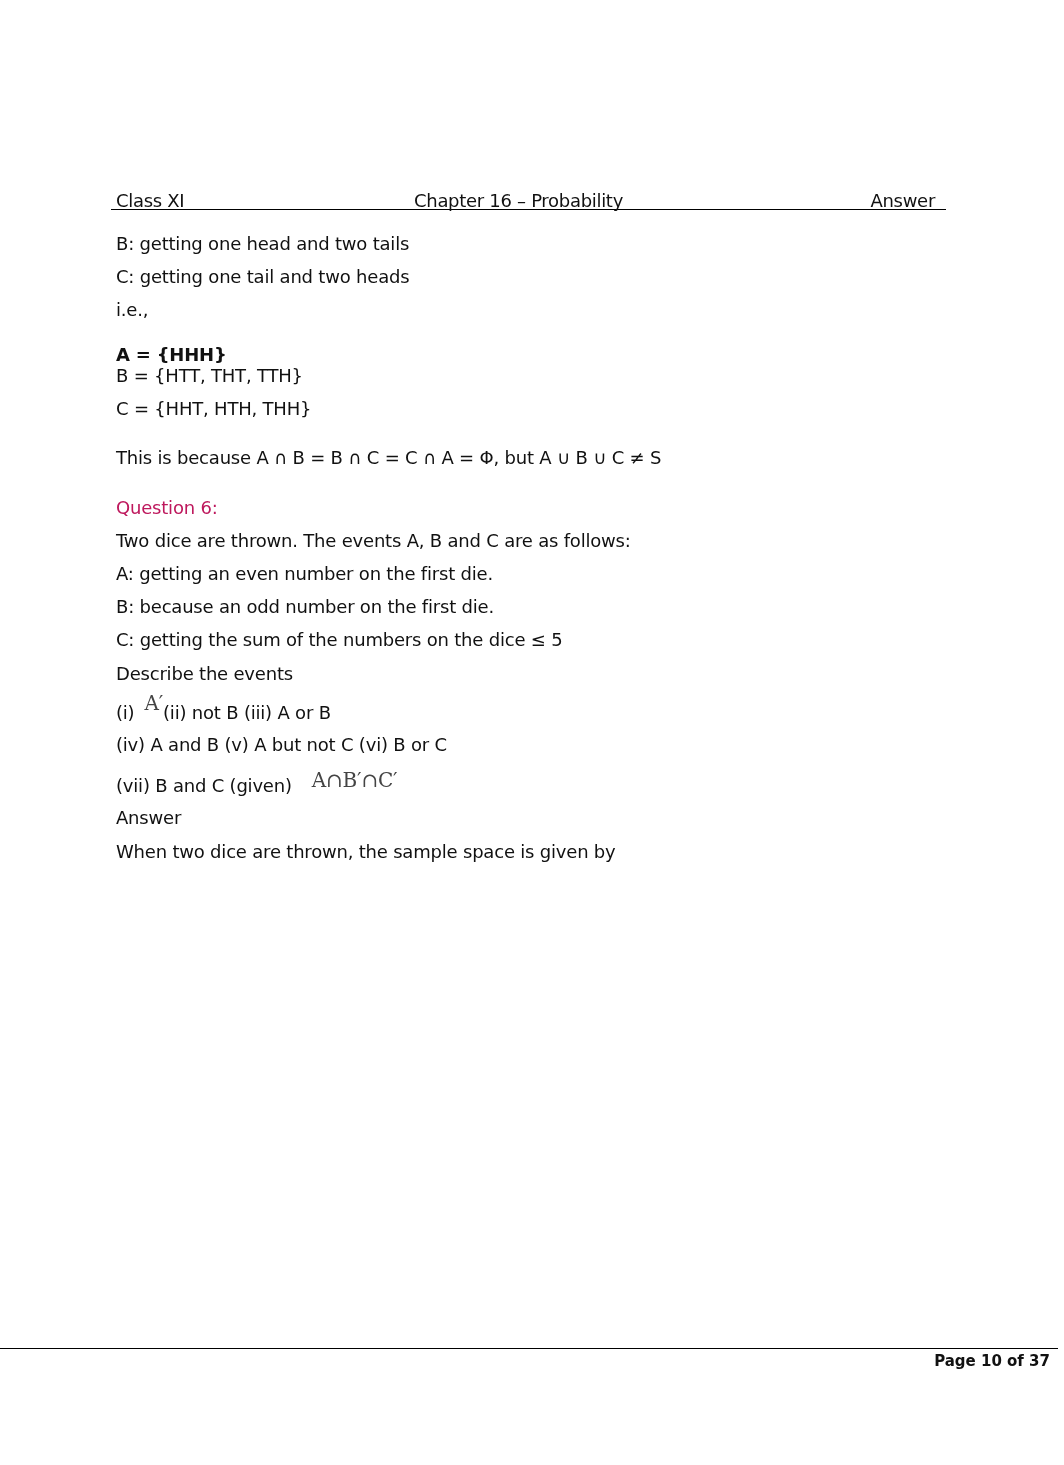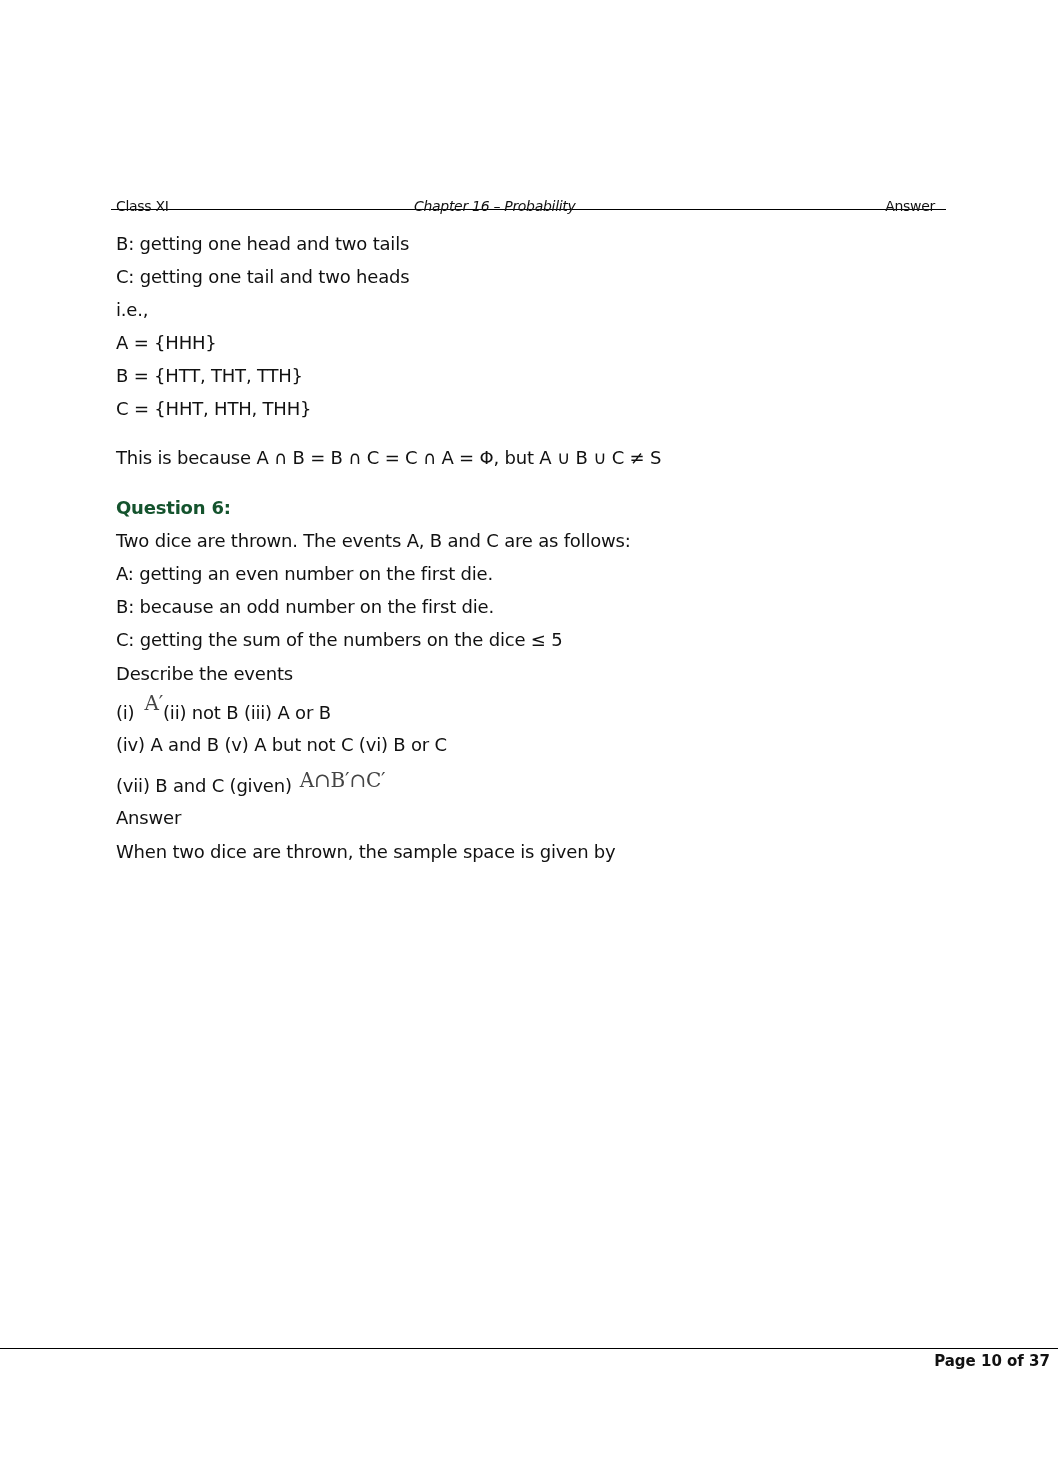"Class XI" .page-header span { font-size: 14px -> 18px; top: 13px -> 5px }
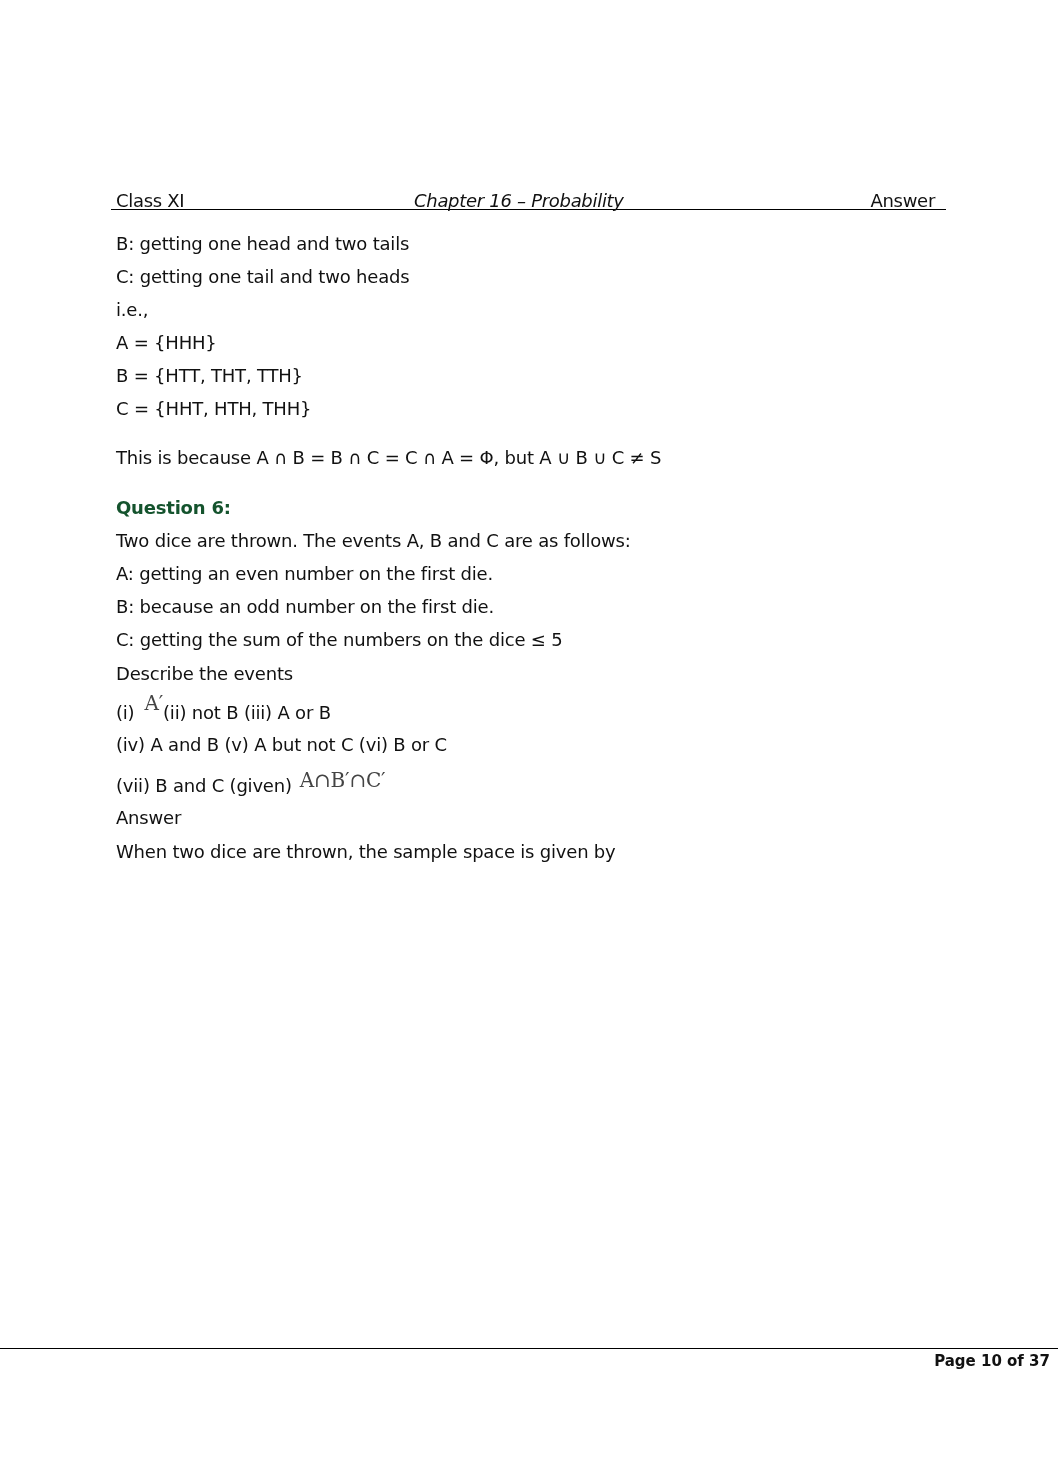"Chapter 16 – Probability" .hdr-center { font-style: italic -> none }
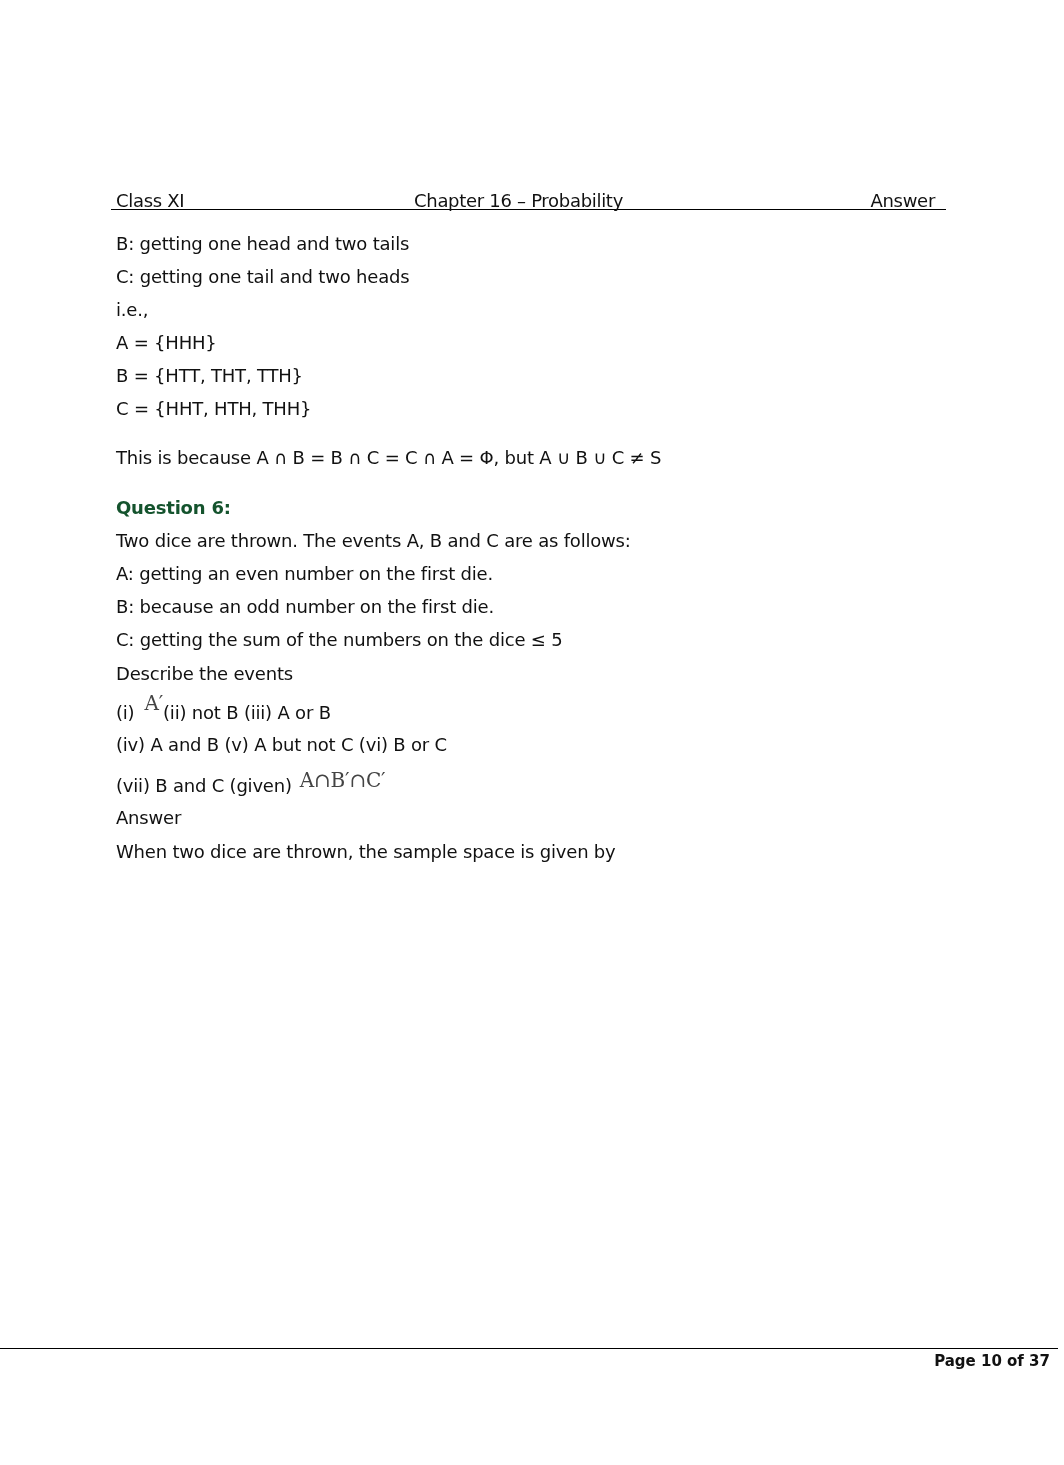"A = {HHH}" div.body-text { font-weight: none -> bold; top: 332px -> 344px }
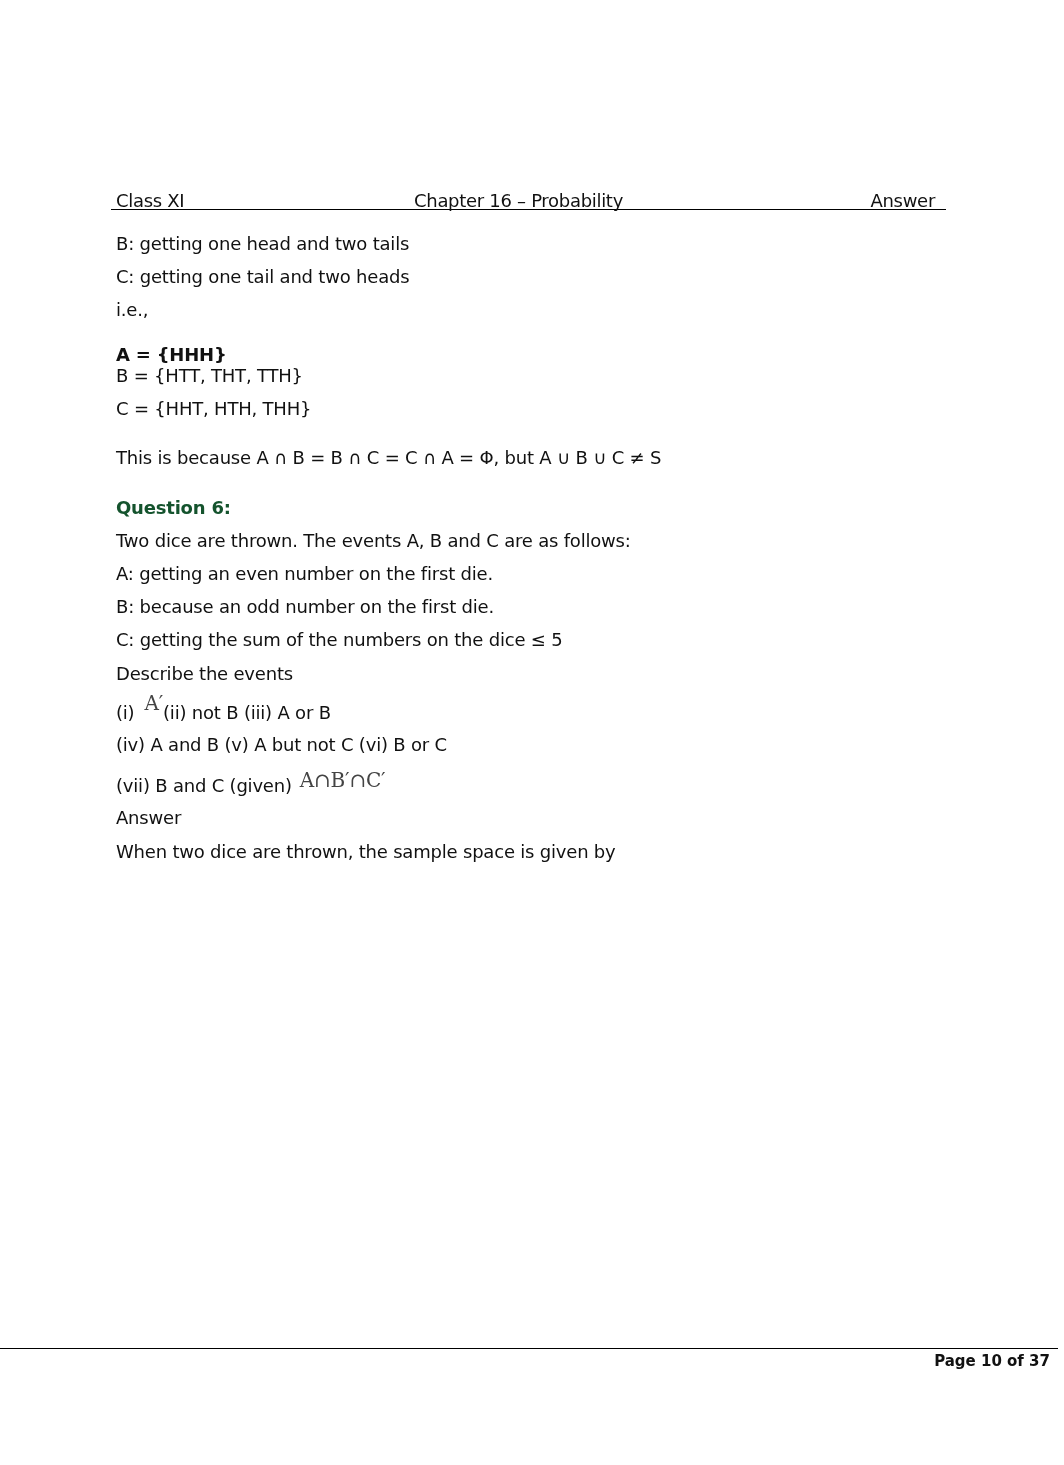"Question 6:" .q-heading { color: #14532d -> #be185d; font-weight: bold -> normal }
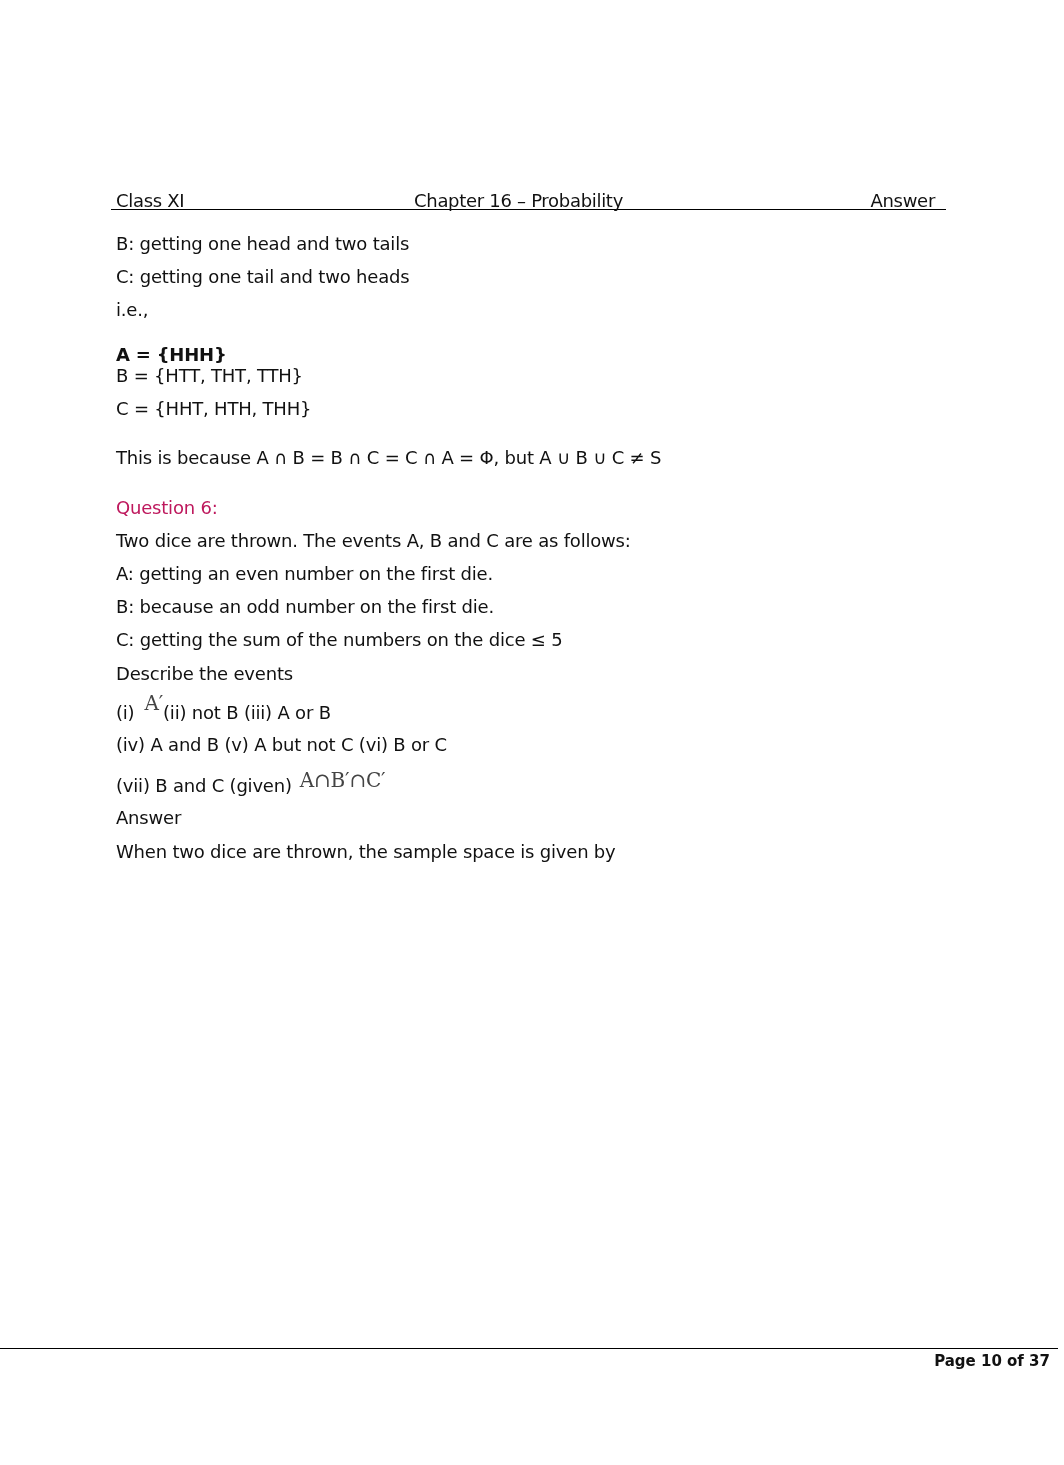"A∩B′∩C′" .math-raised { margin-left: 8px -> 20px }
